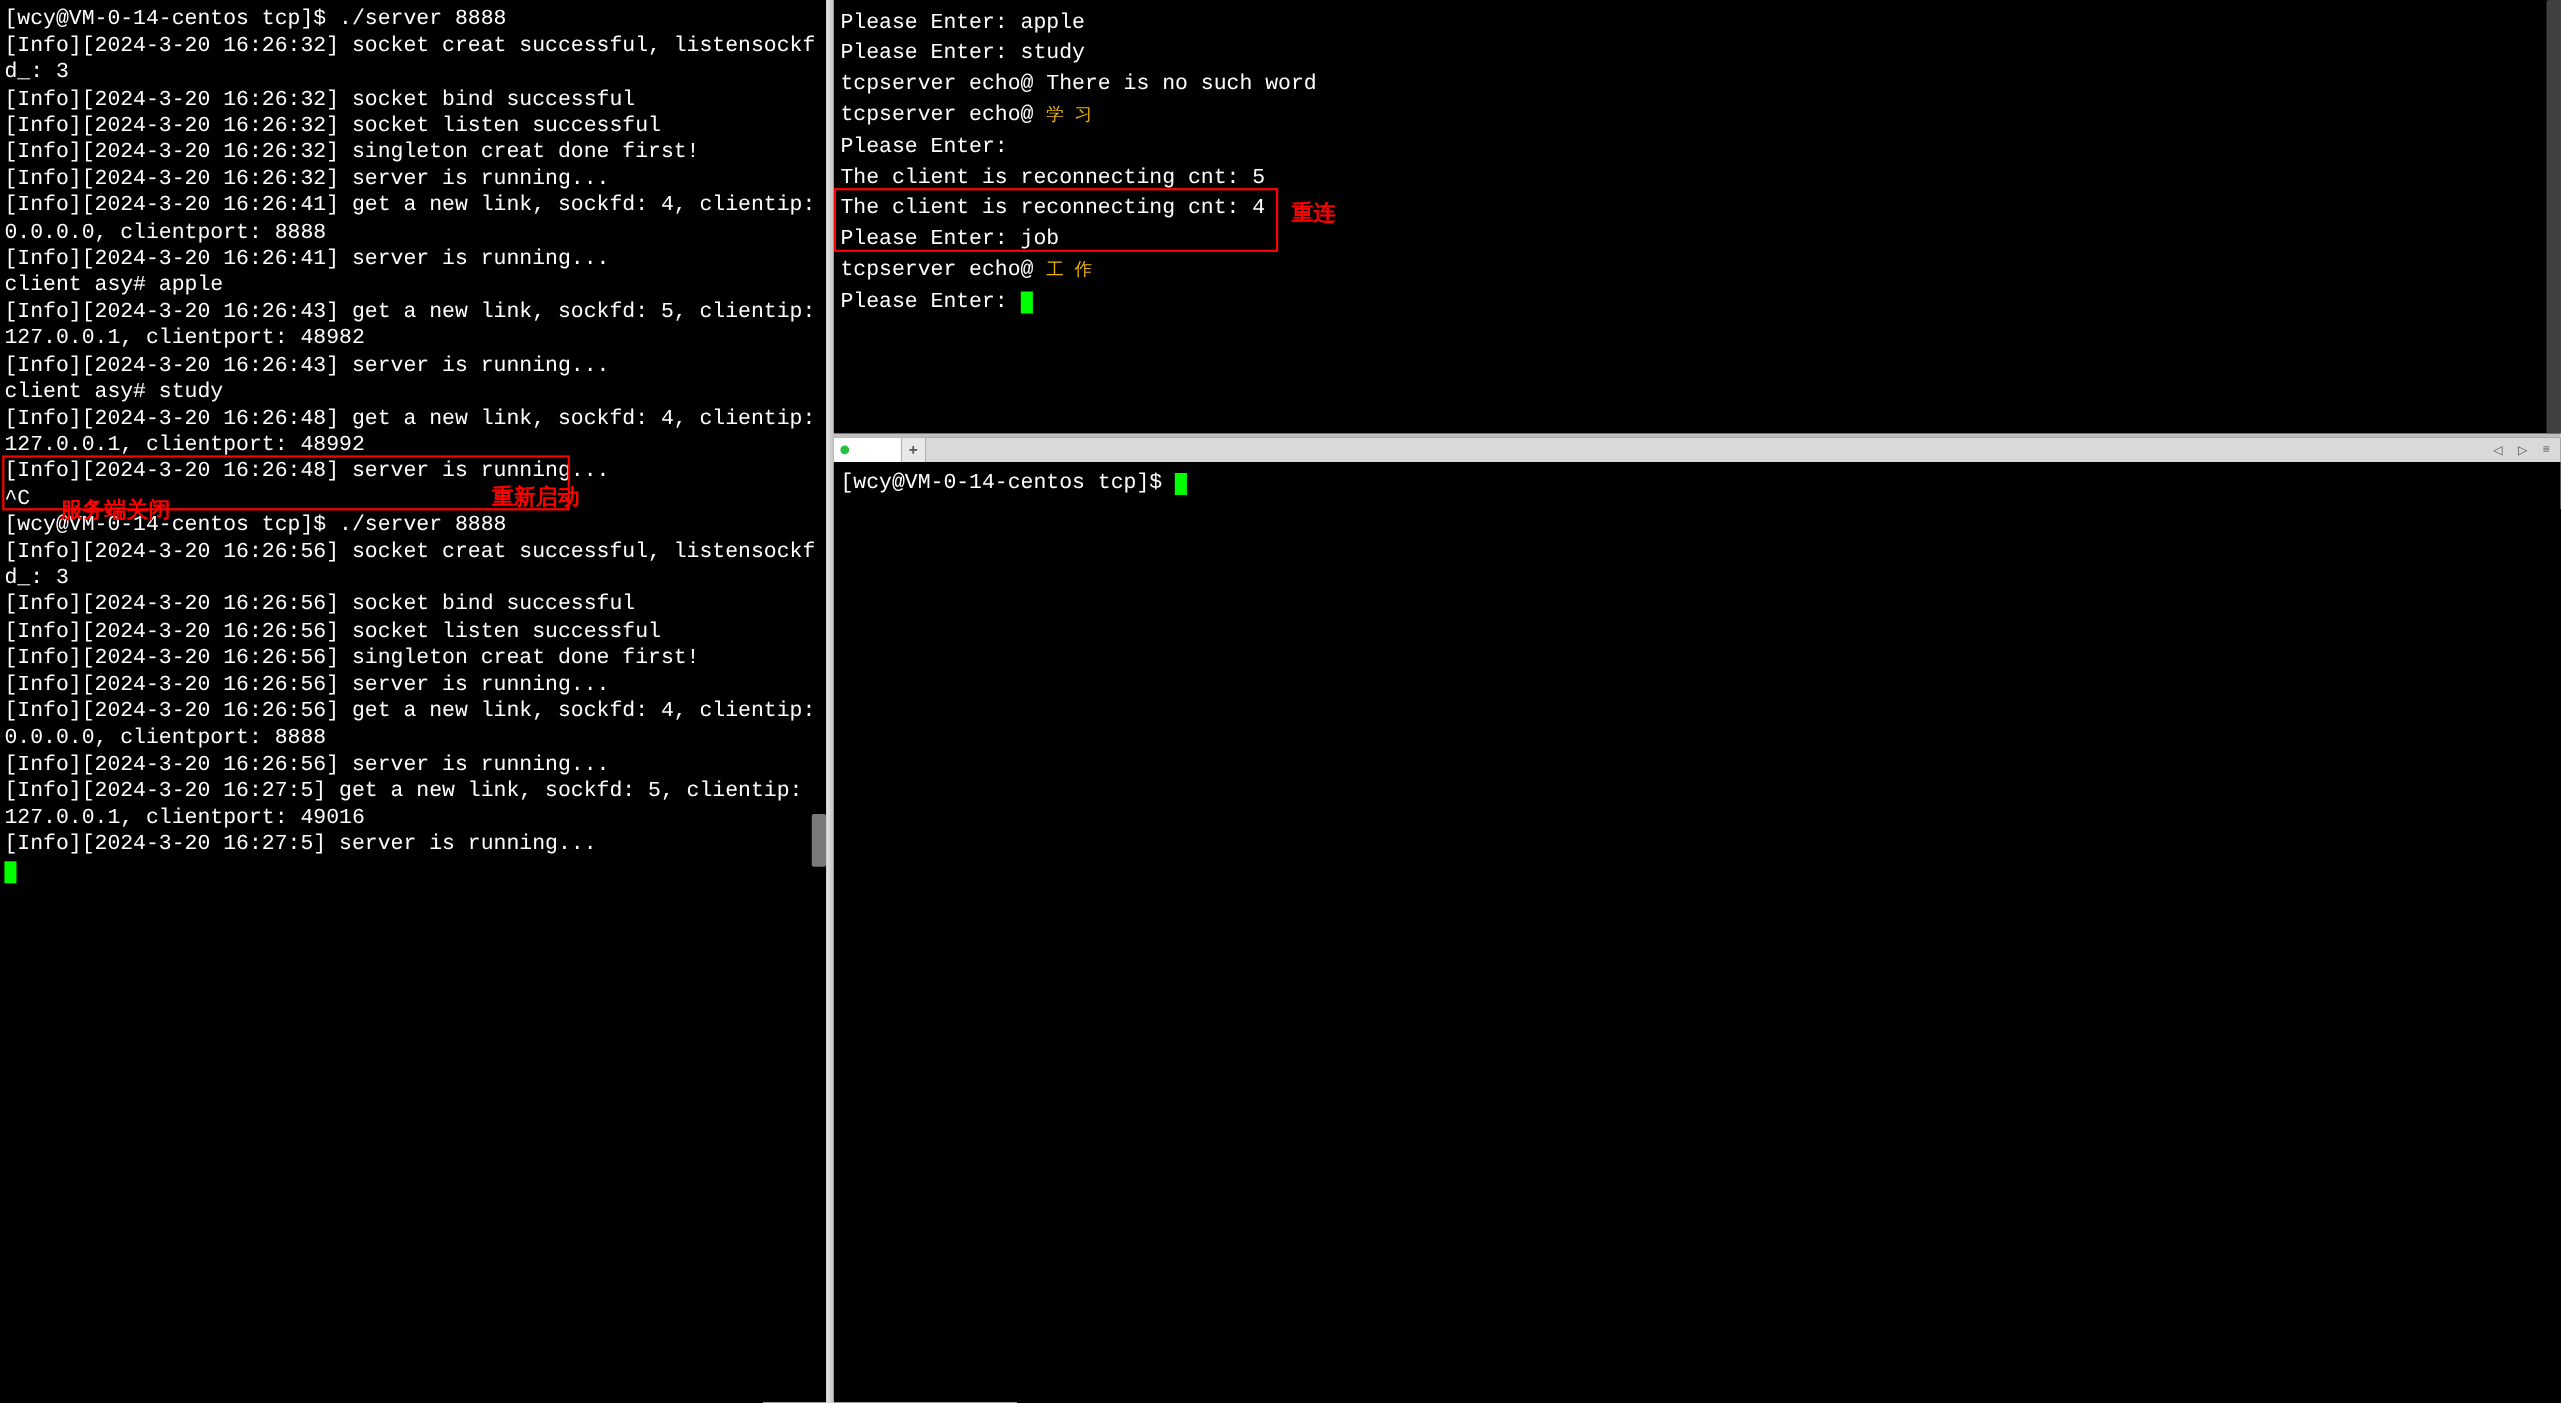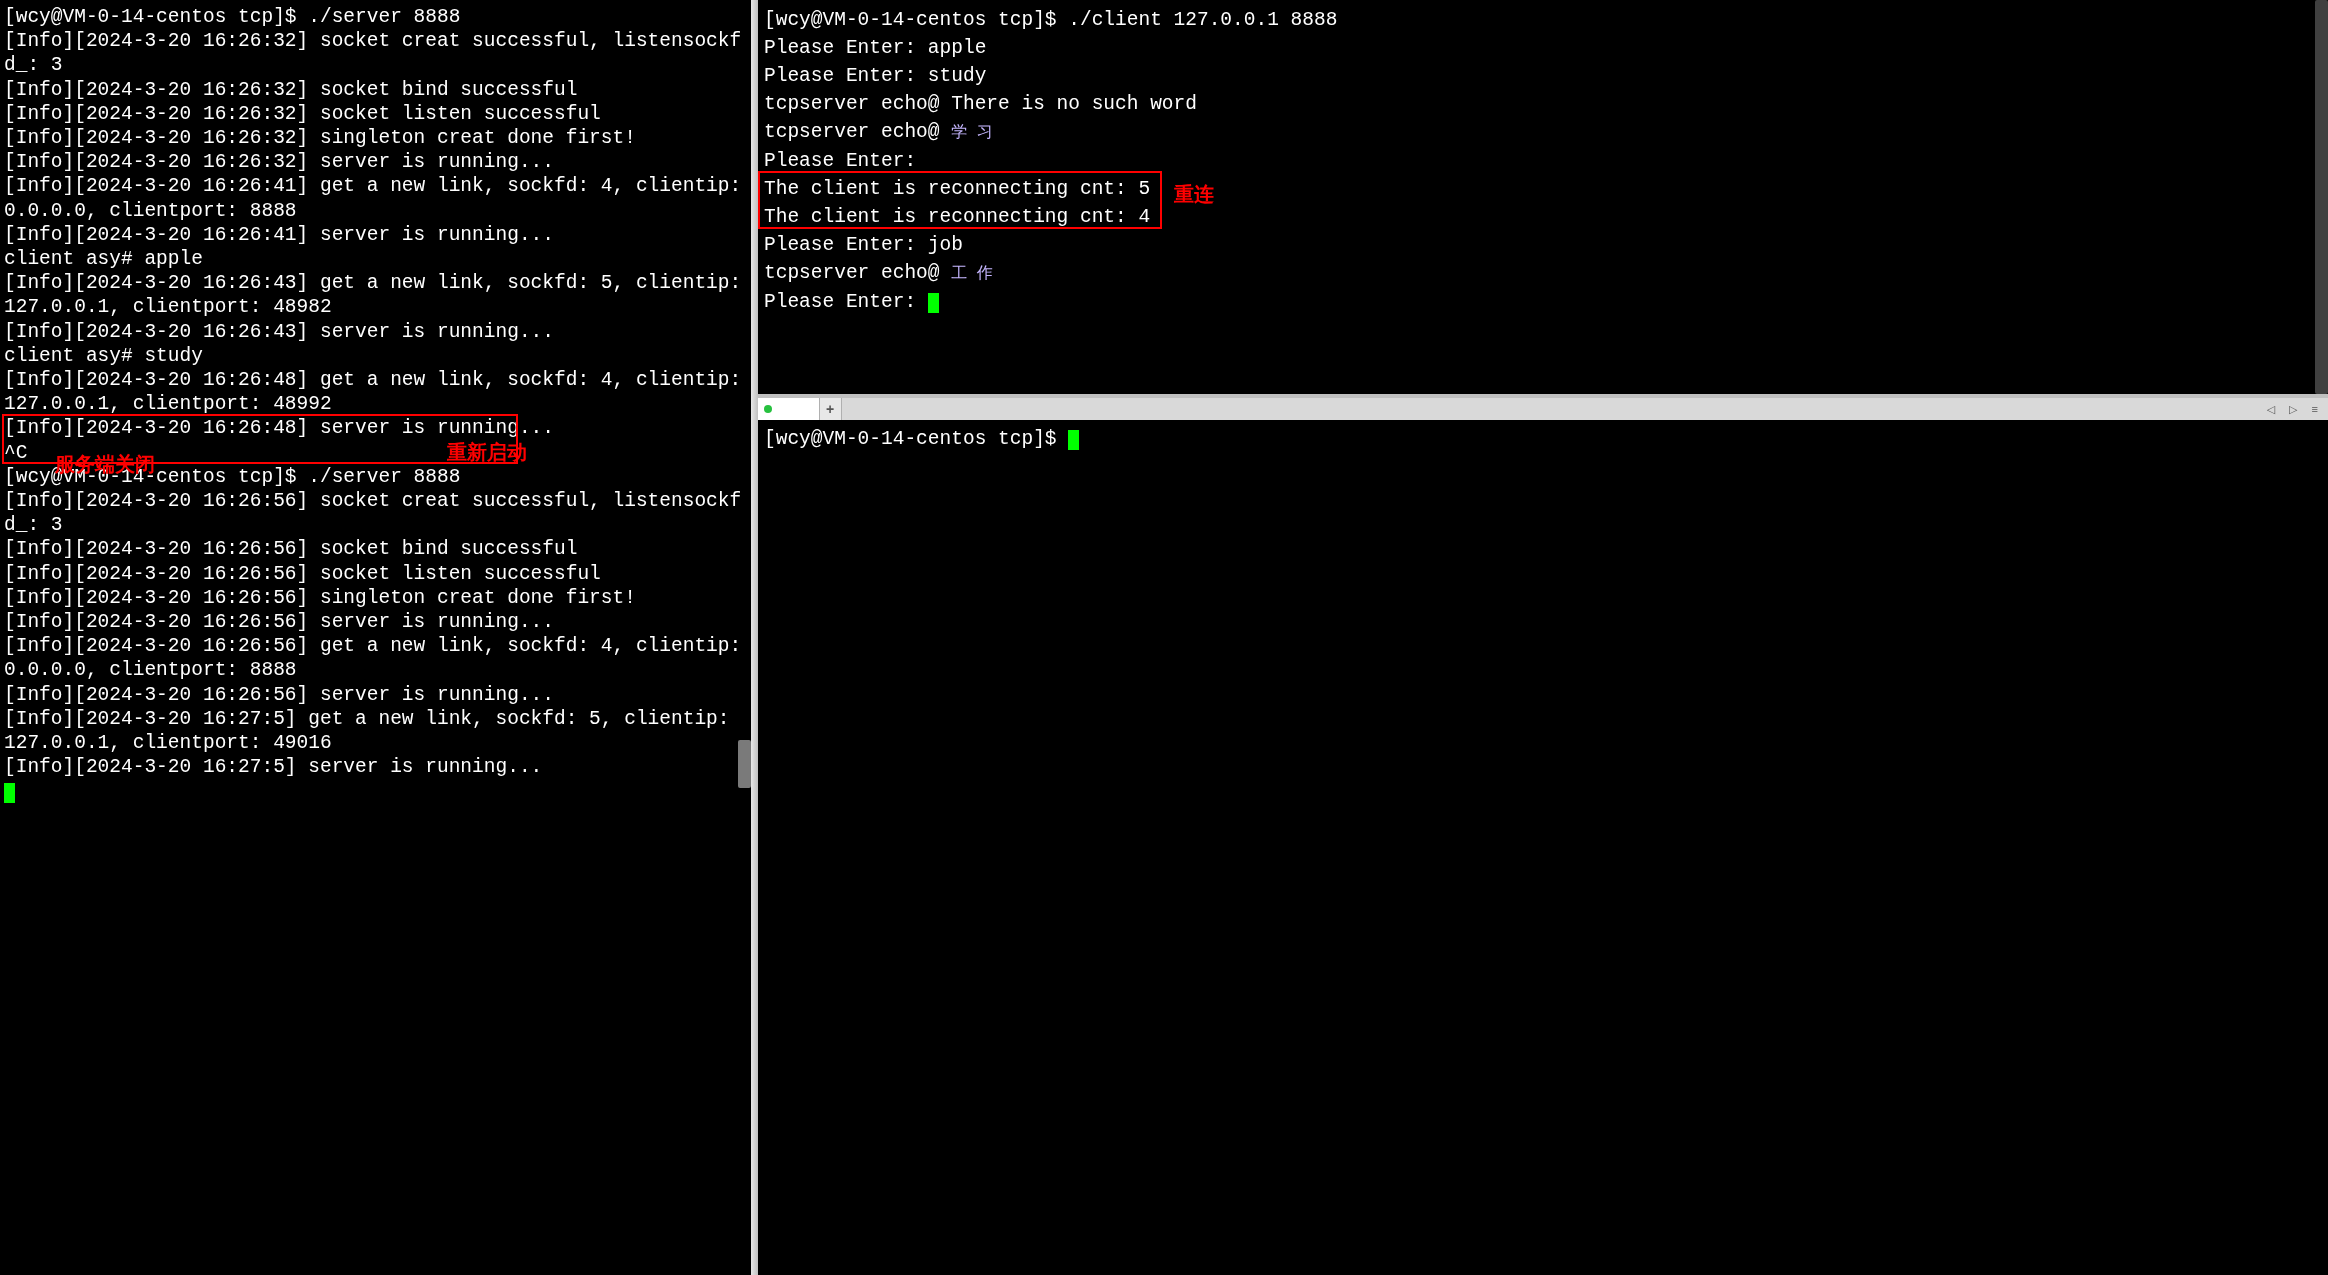"[wcy@VM-0-14-centos tcp]$ ./client" div.term-line { html: <div>[wcy@VM-0-14-centos tcp]$ ./client 127.0.0.1 8888</div> -> none }
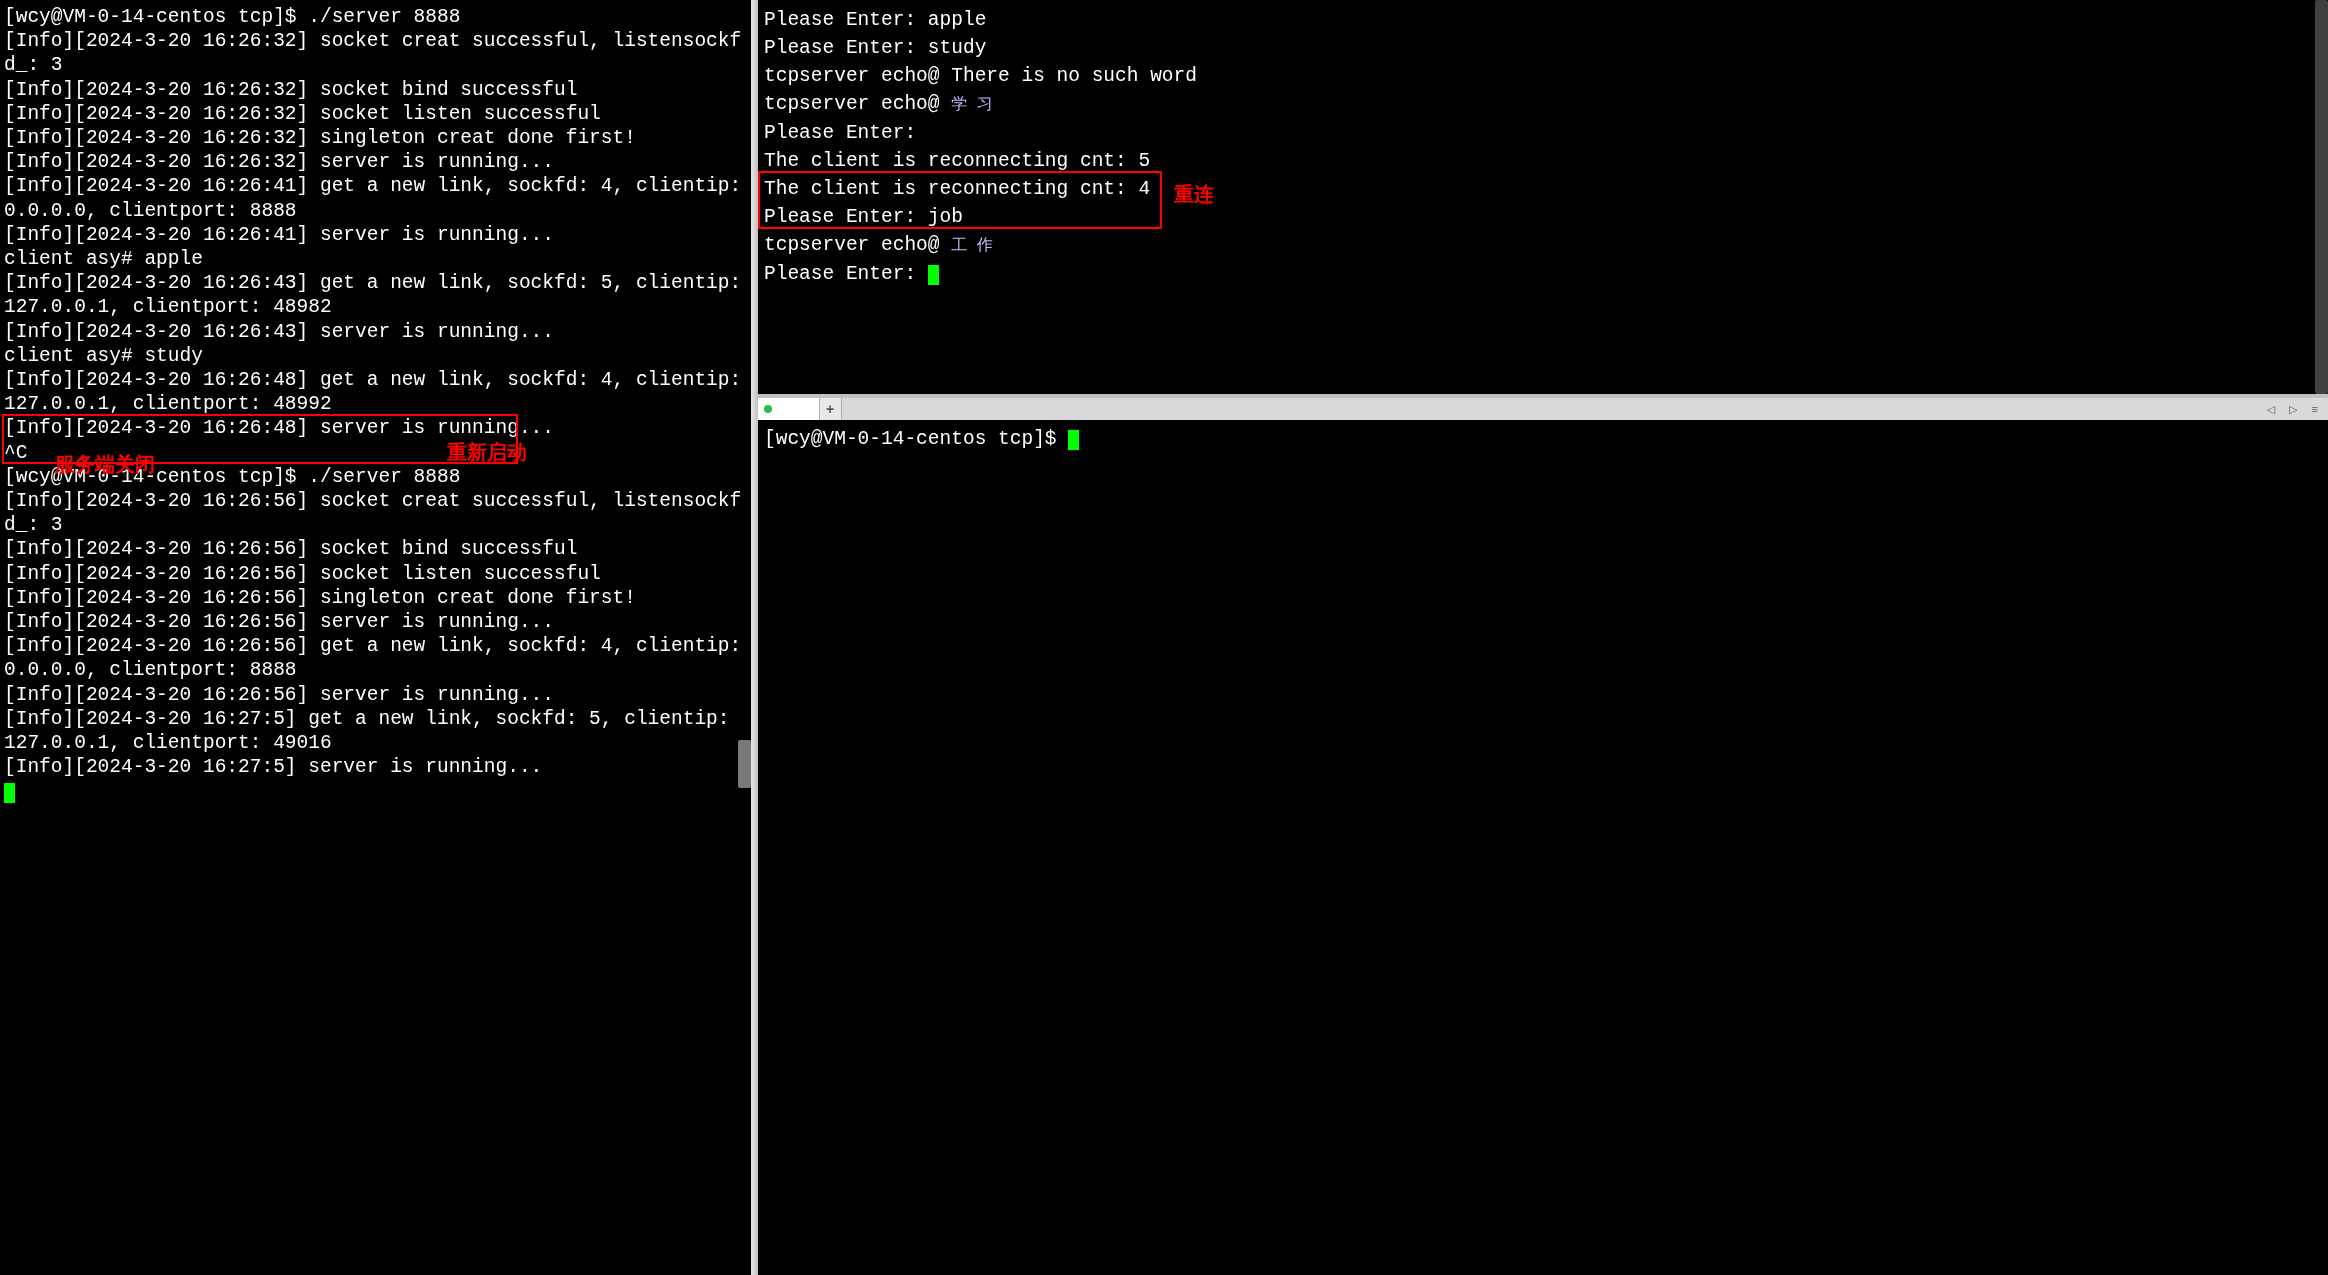"学 习" .dim { color: #c4b5fd -> #eab308 }
